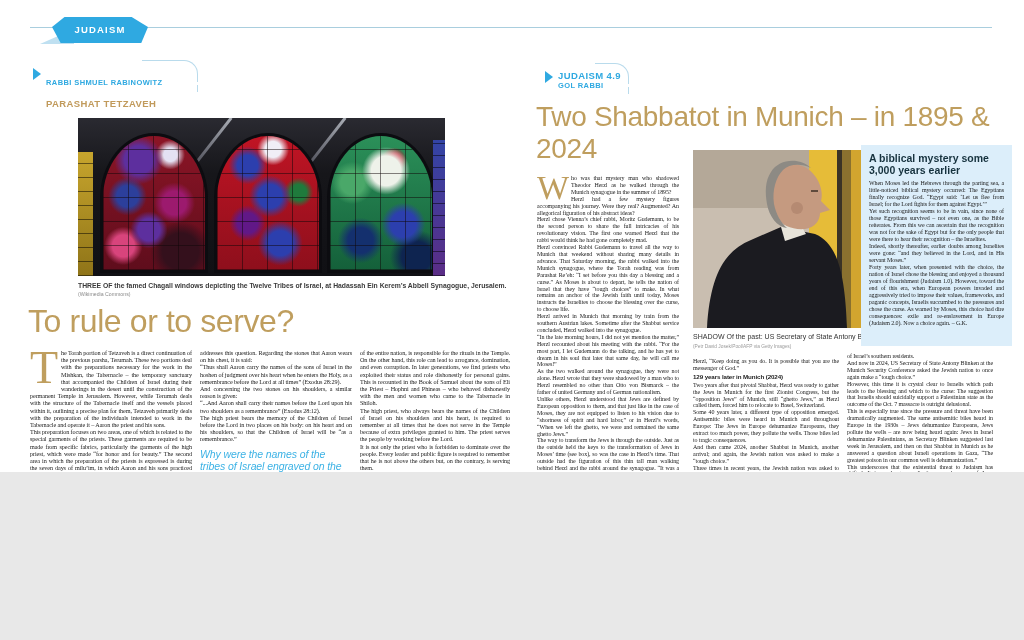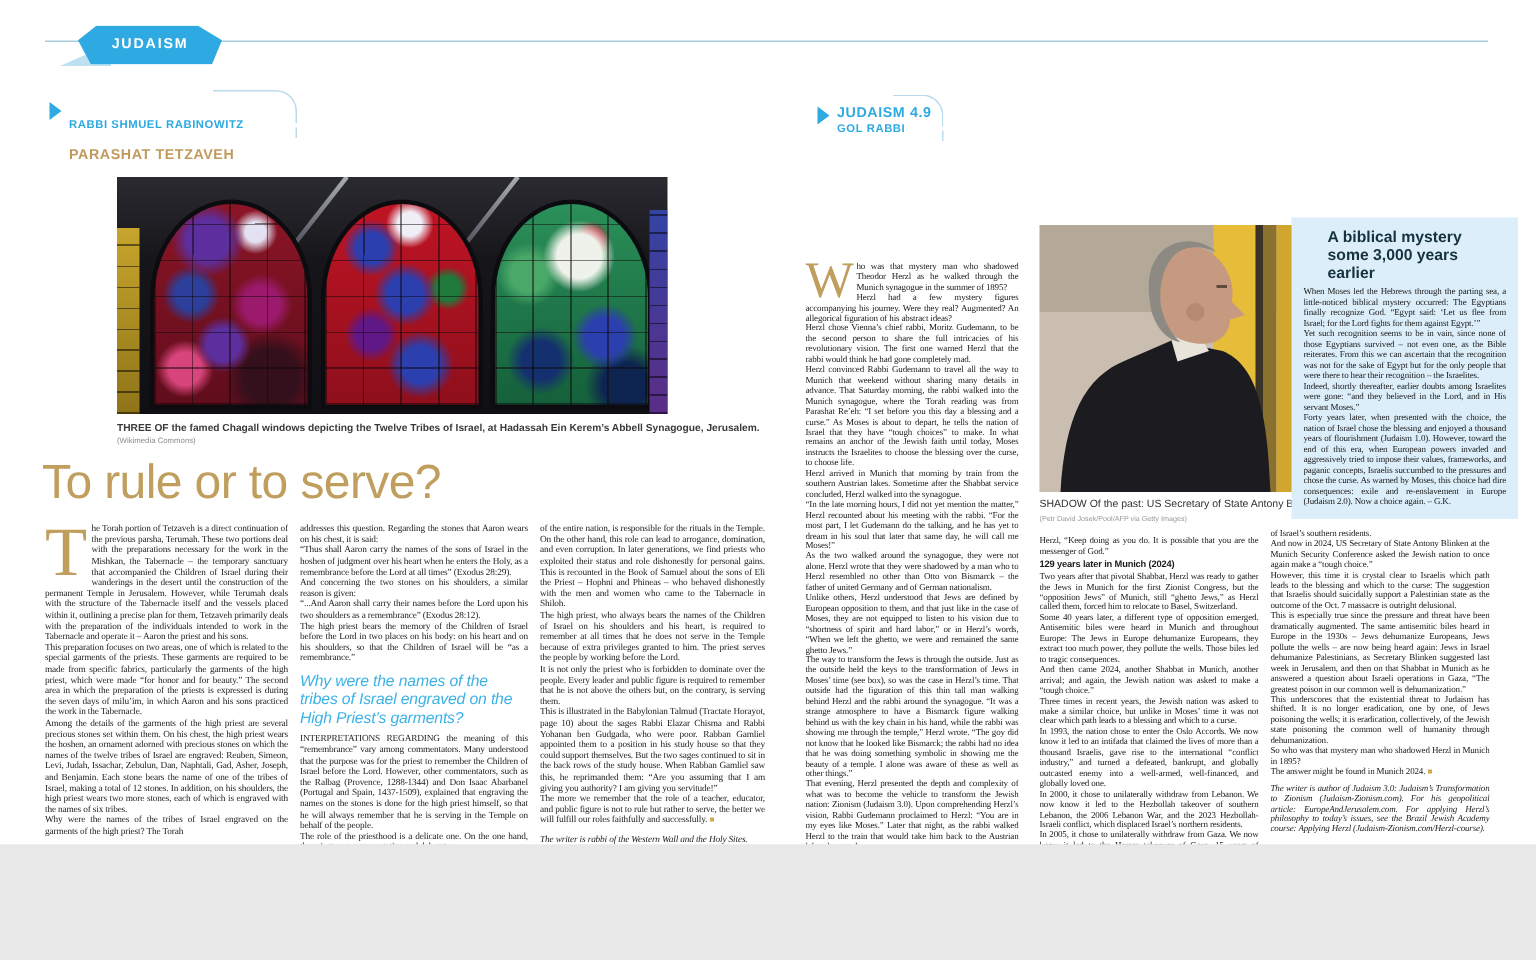"JUDAISM" .page { height: 563px -> 472px }
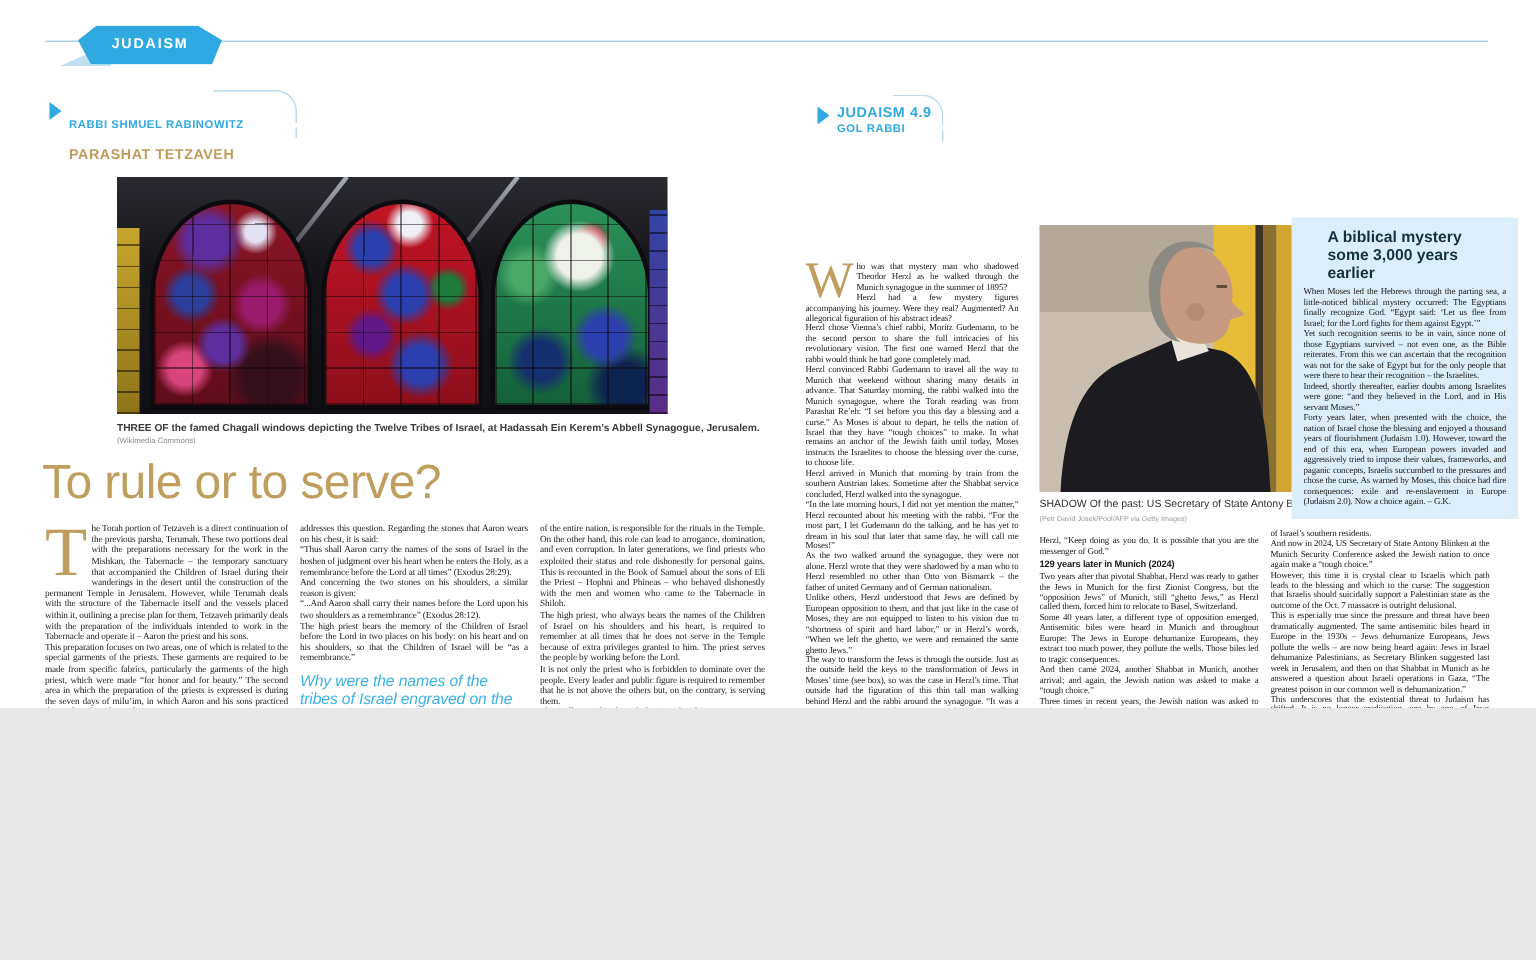"Two Shabbatot in Munich –" div.abs { html: none -> <div>Two Shabbatot in Munich – in 1895 &amp; 2024</div> }
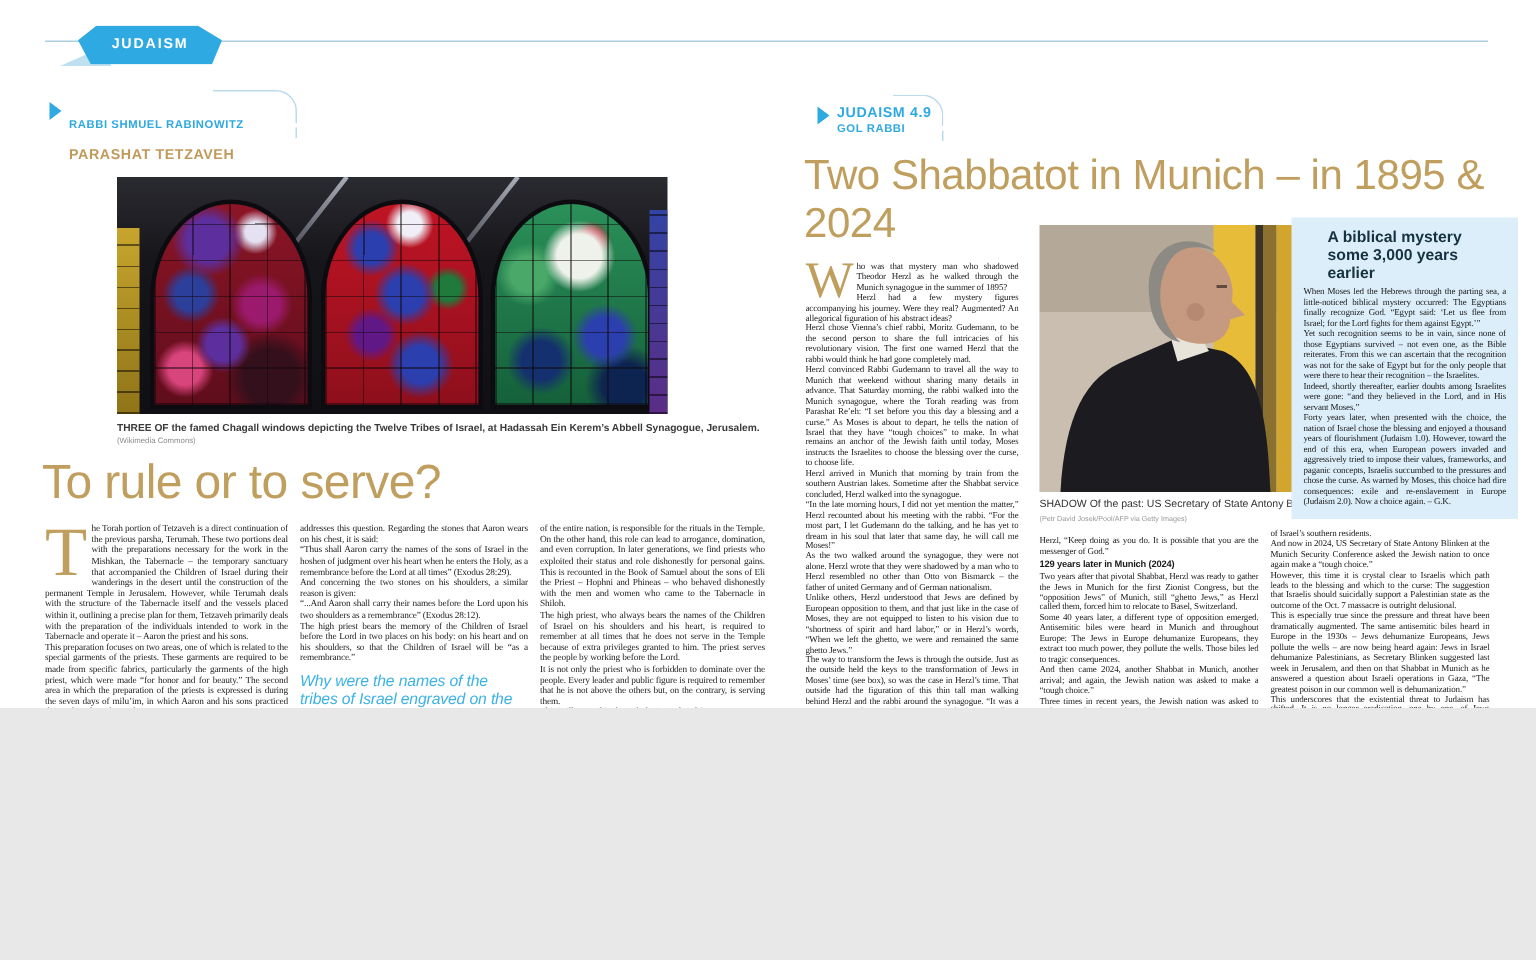"A biblical mystery some 3,000" .sidebar-title { margin: 0 16px 4px -> 0 0 4px }
